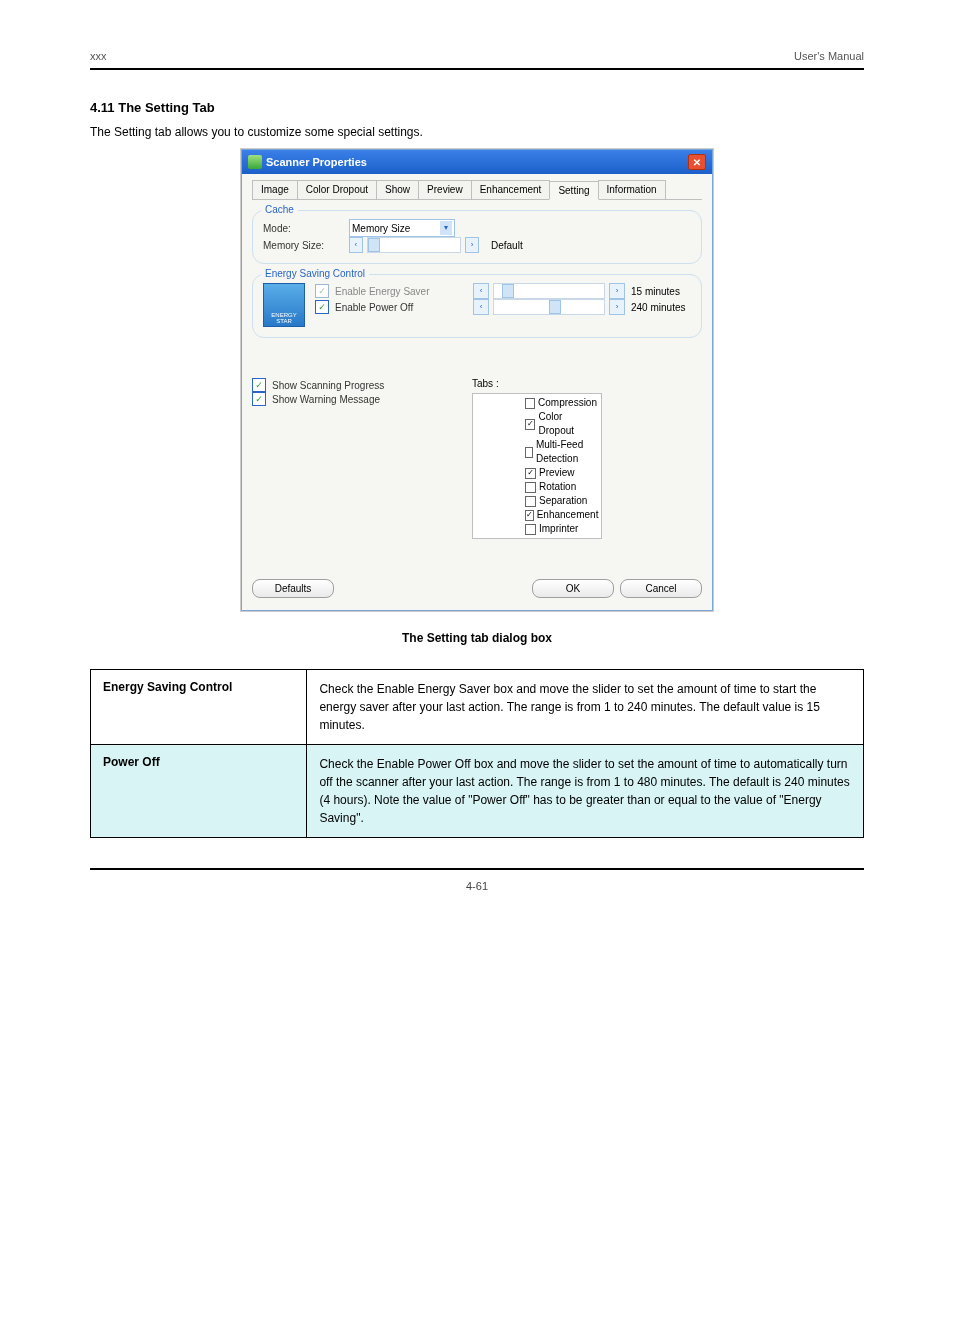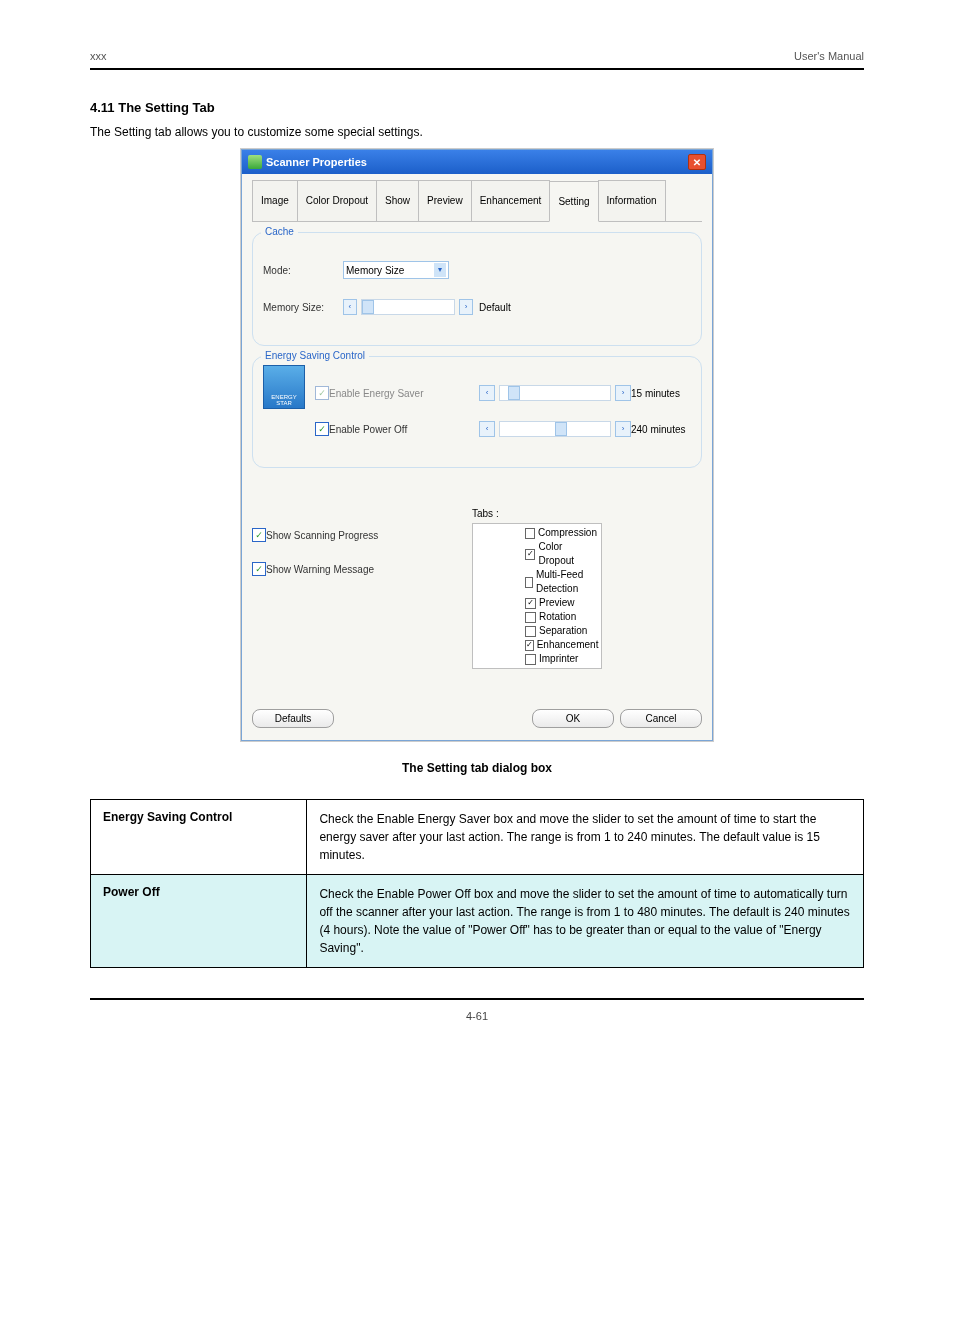"Image" .tab { padding: 14px 8px -> 3px 8px }
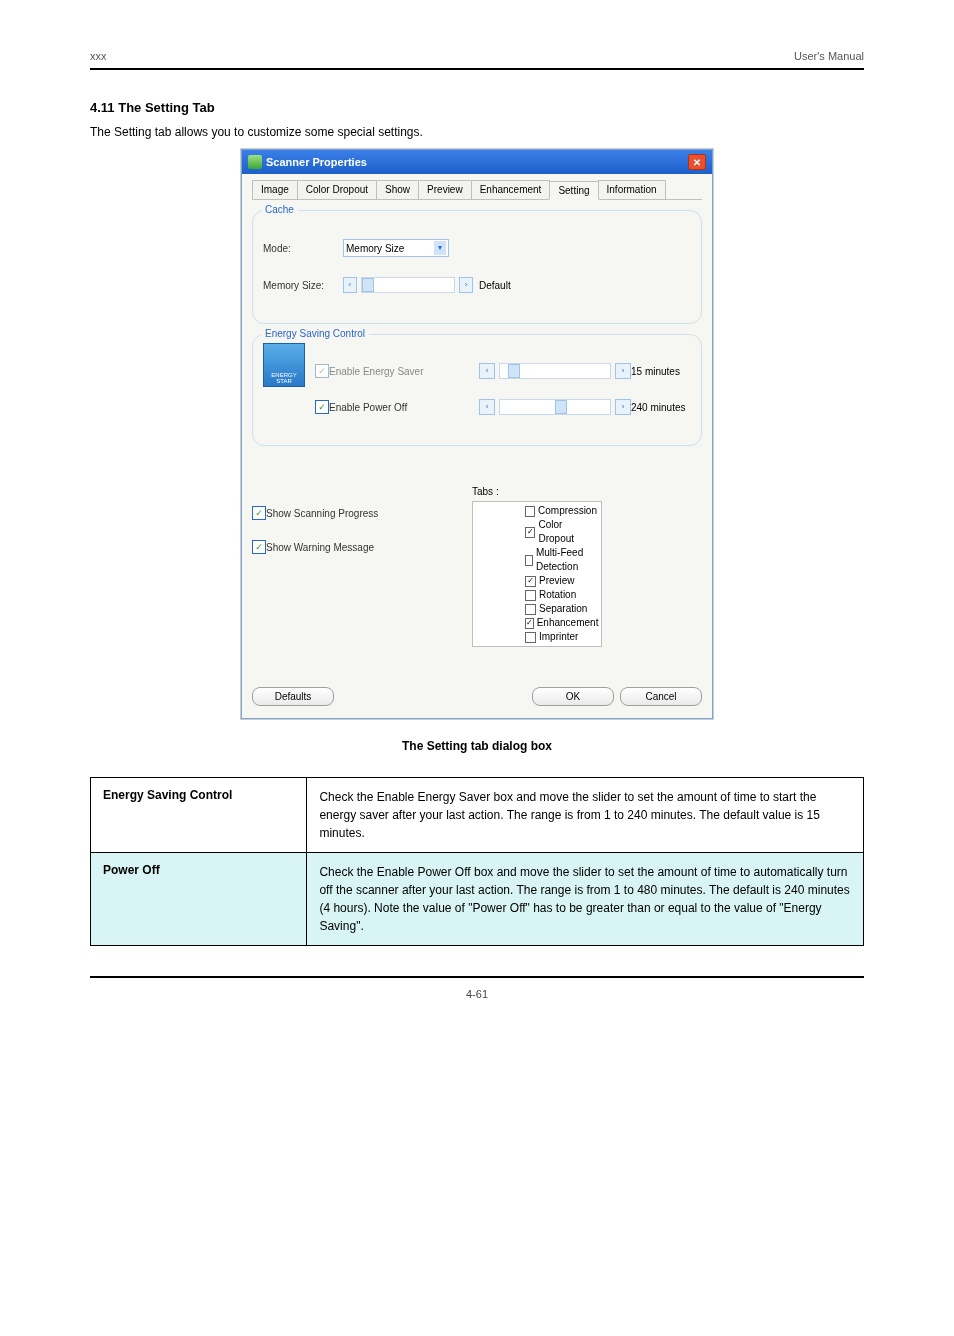"Mode:" .row { gap: none -> 6px; margin: 20px 0 -> 0 0 }
